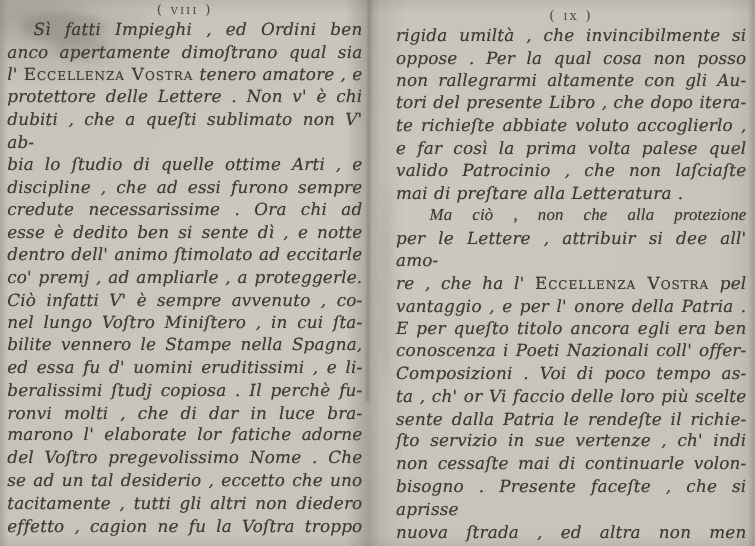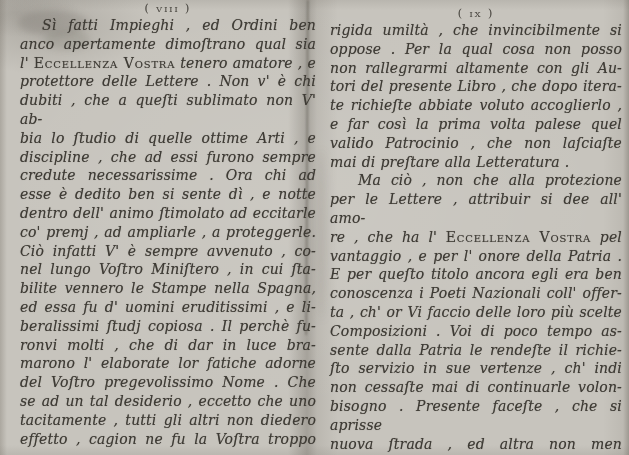"( viii )" .page--left { left: 20px -> 6px }
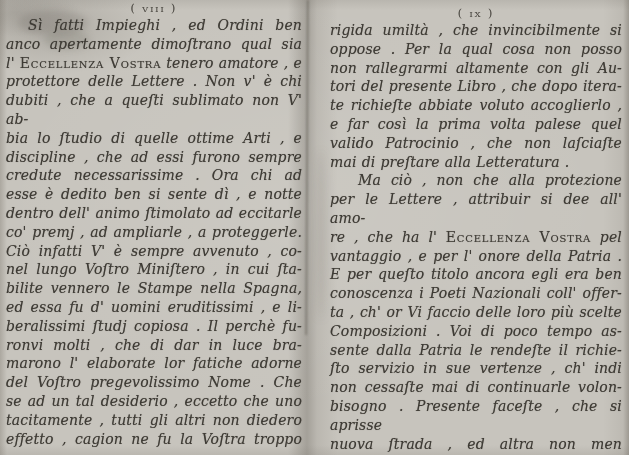"Ma ciò , non che" .indent-lg { font-family: none -> Liberation Serif, serif }
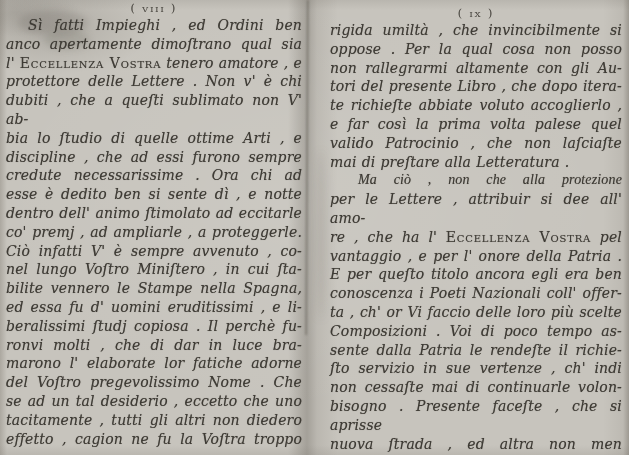"ta , ch' or Vi" div.t-line { order: before "Composizioni . Voi di poco" -> after "Composizioni . Voi di poco" }
